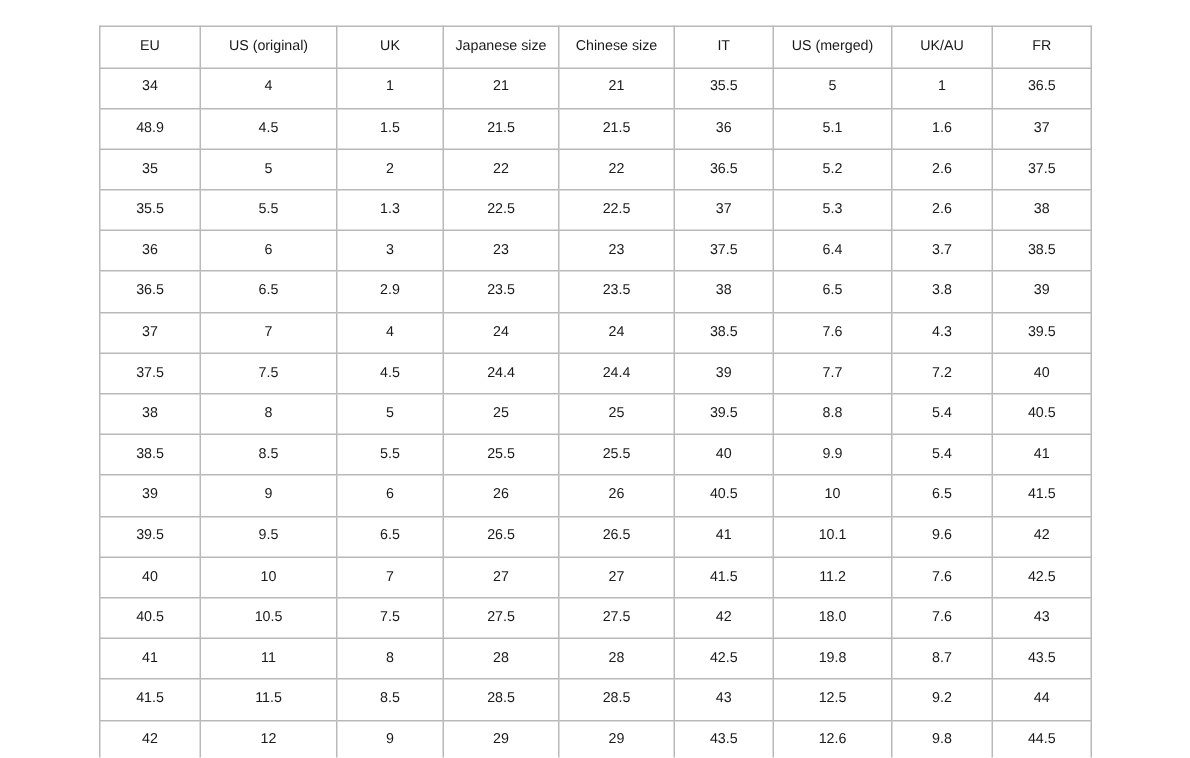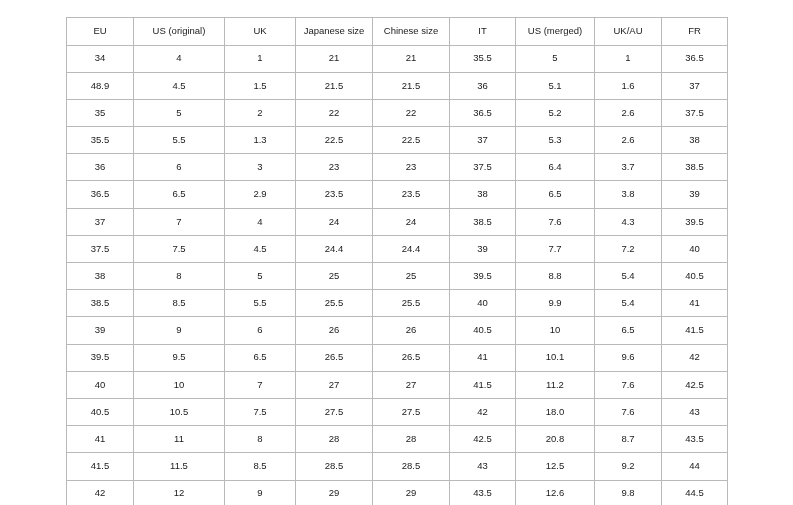"20.8" td { text: 20.8 -> 19.8 }
